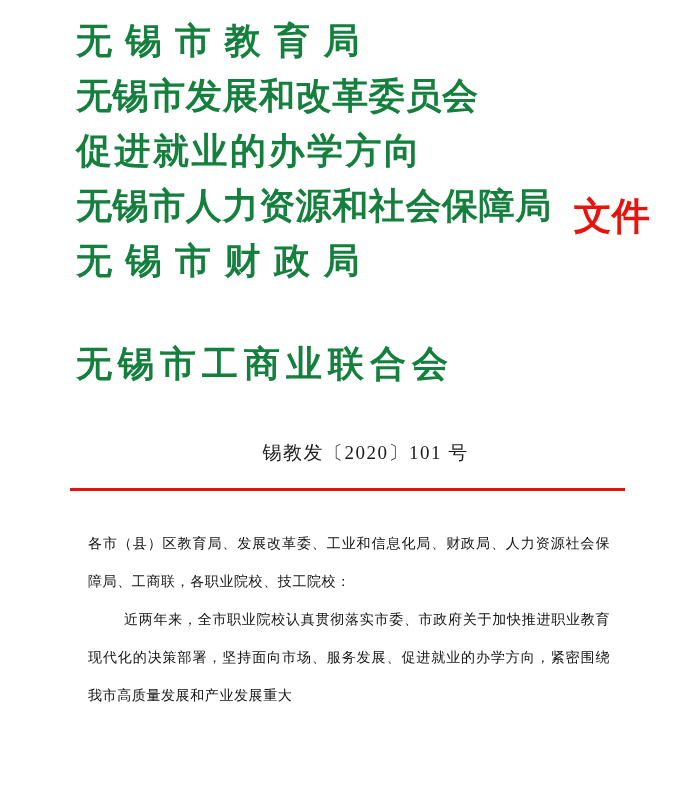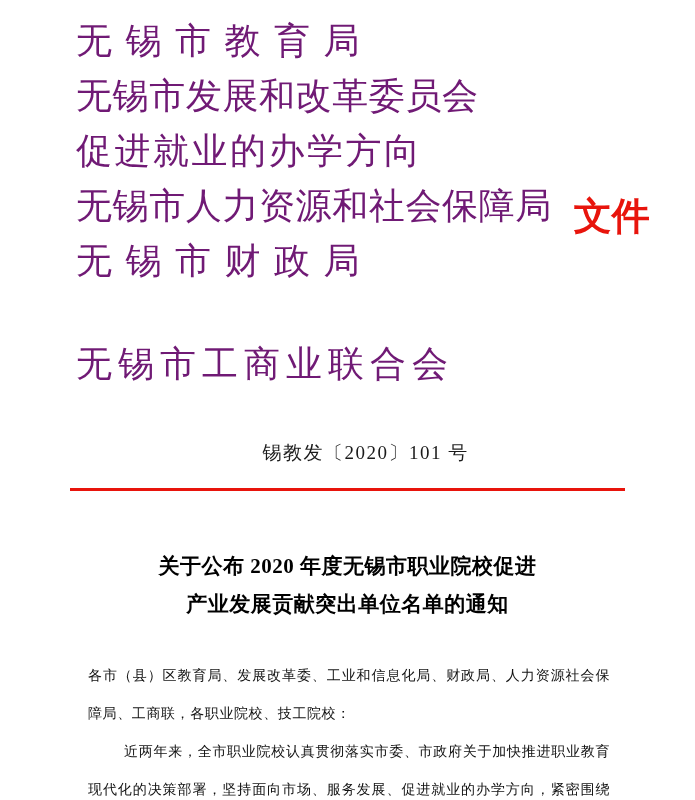"无锡市教育局" .issuer-line { color: #701a75 -> #15803d; font-weight: normal -> bold }
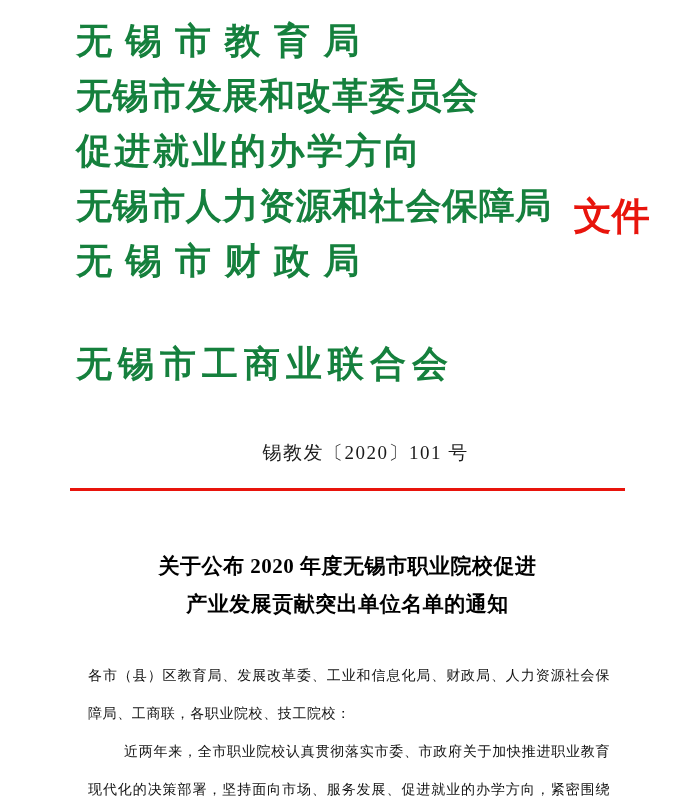"关于公布 2020 年度无锡市职业院校促进" div.doc-title { html: <div> <span>关于公布 2020 年度无锡市职业院校促进</span> <span>产业发展贡献突出单位名单的通知</span> </div> -> none }
